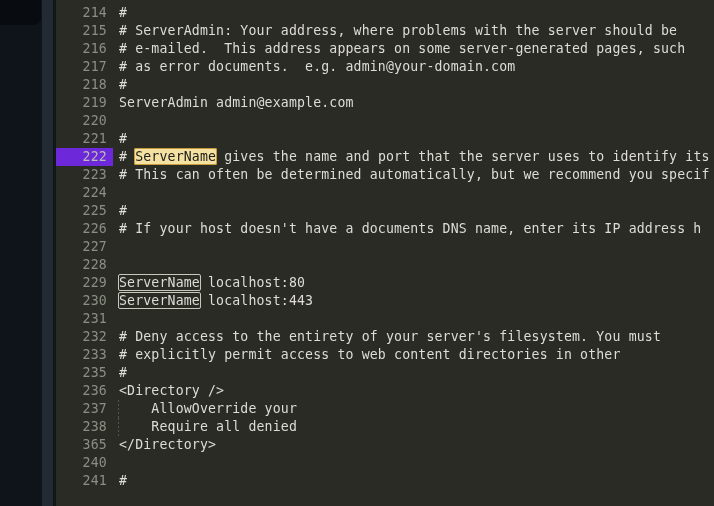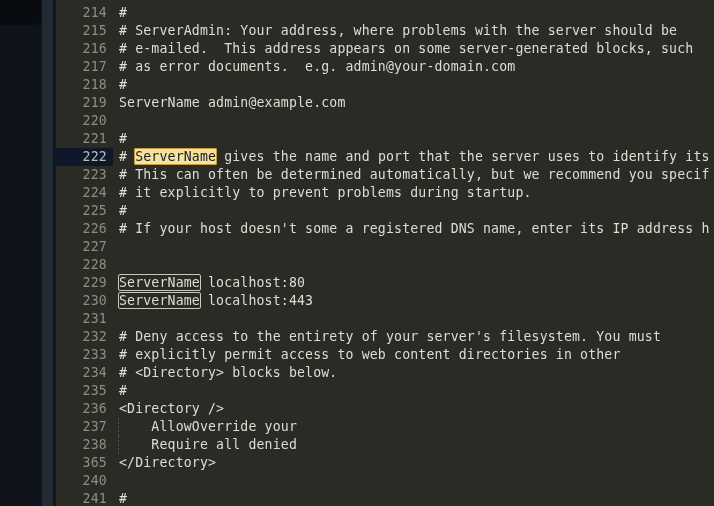"# e-mailed. This address appears" span { text: blocks -> pages }
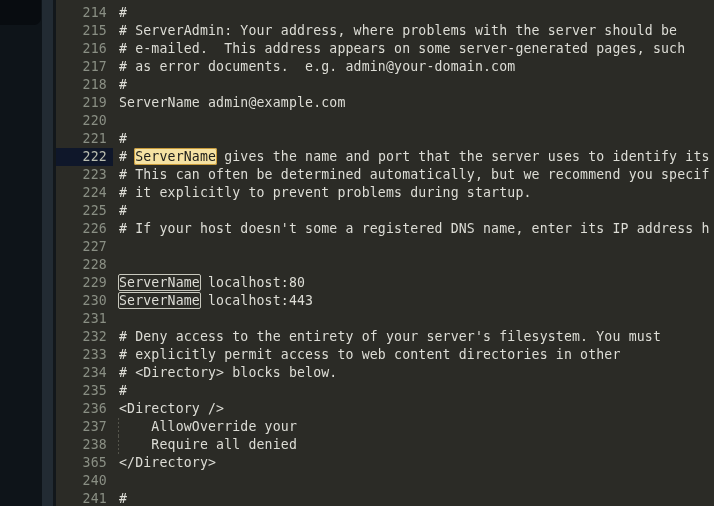"ServerName admin@example.com" span { text: ServerName -> ServerAdmin }
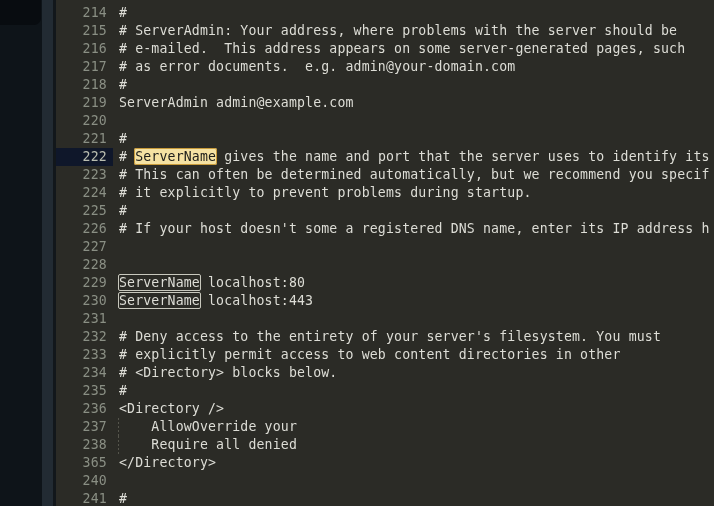"222" .row.active .gutter { background: #0f172a -> #6d28d9 }
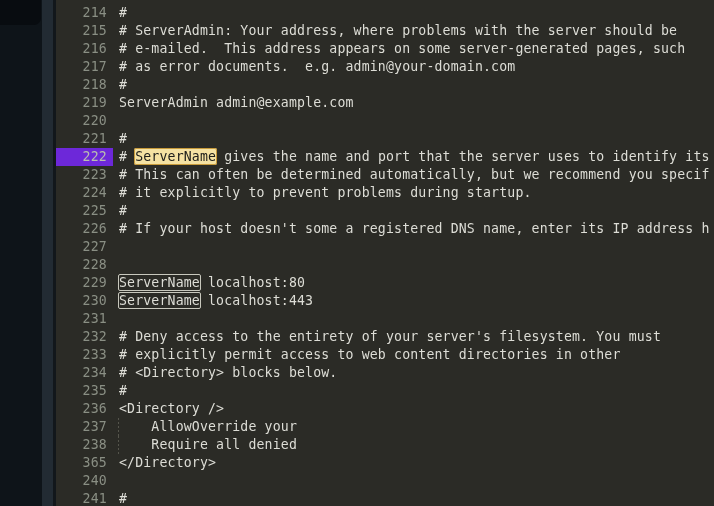"# it explicitly to prevent" div.content { html: <div><span># it explicitly to prevent problems during startup.</span></div> -> none }
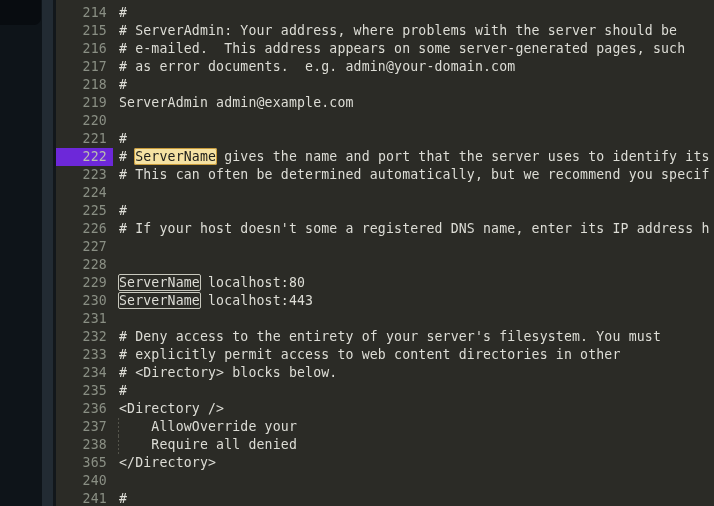"# If your host doesn't" span { text: some a registered -> have a documents }
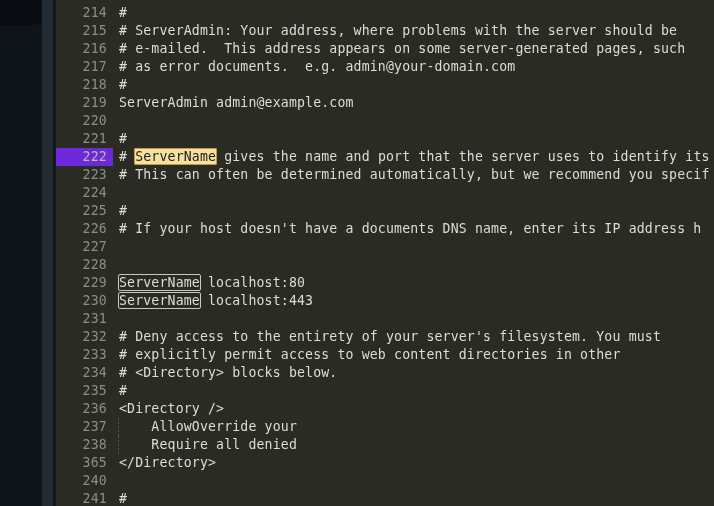"234" div.row { html: <div><div>234</div><div><span># &lt;Directory&gt; blocks below.</span></div></div> -> none }
